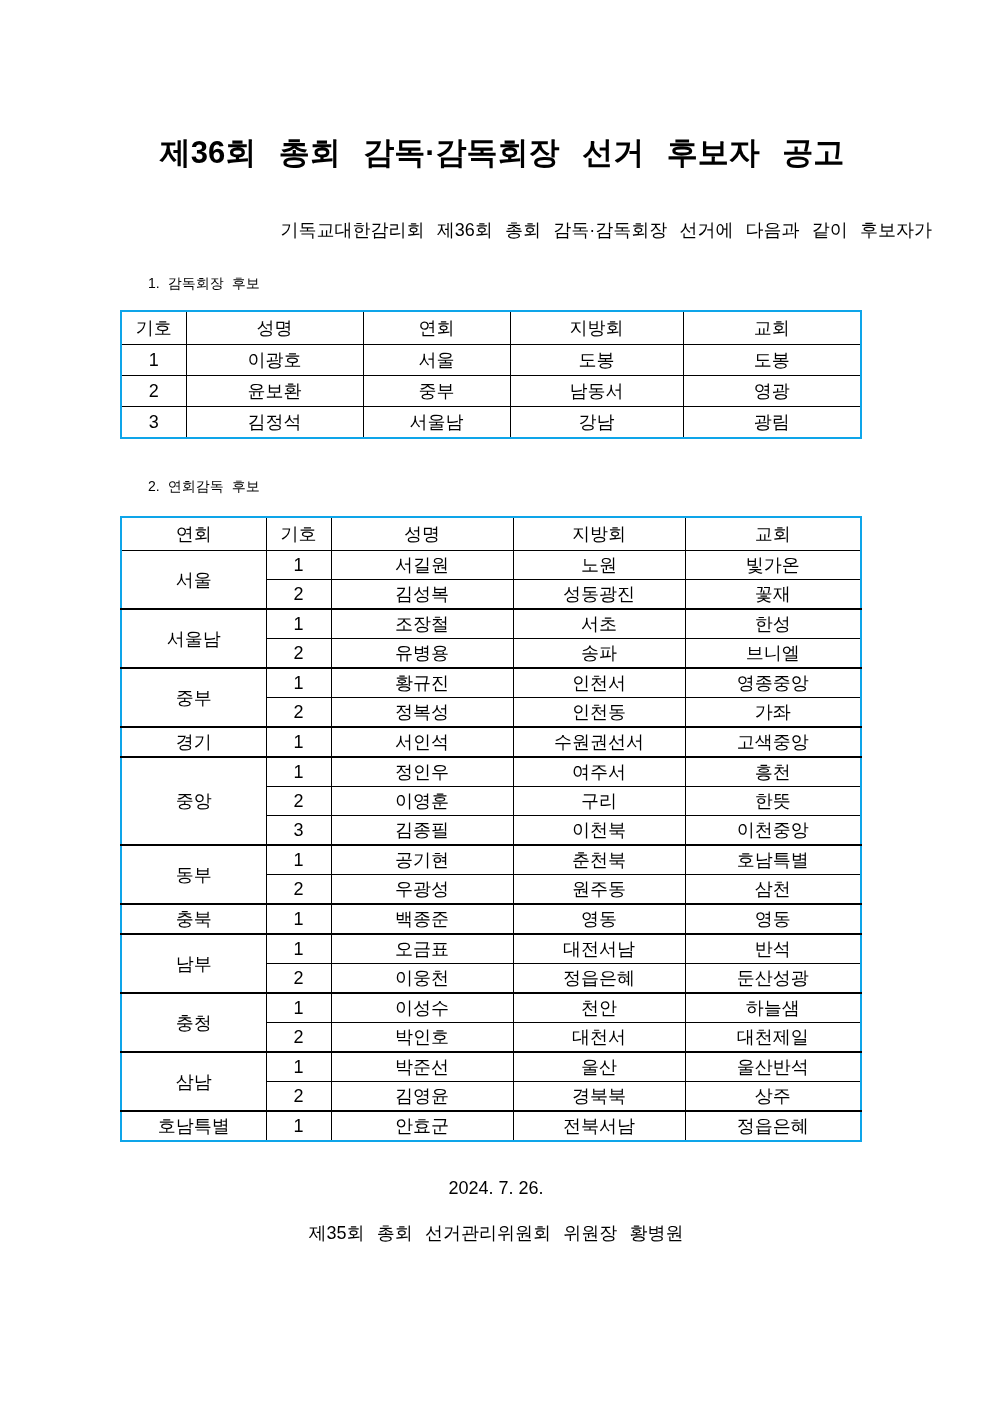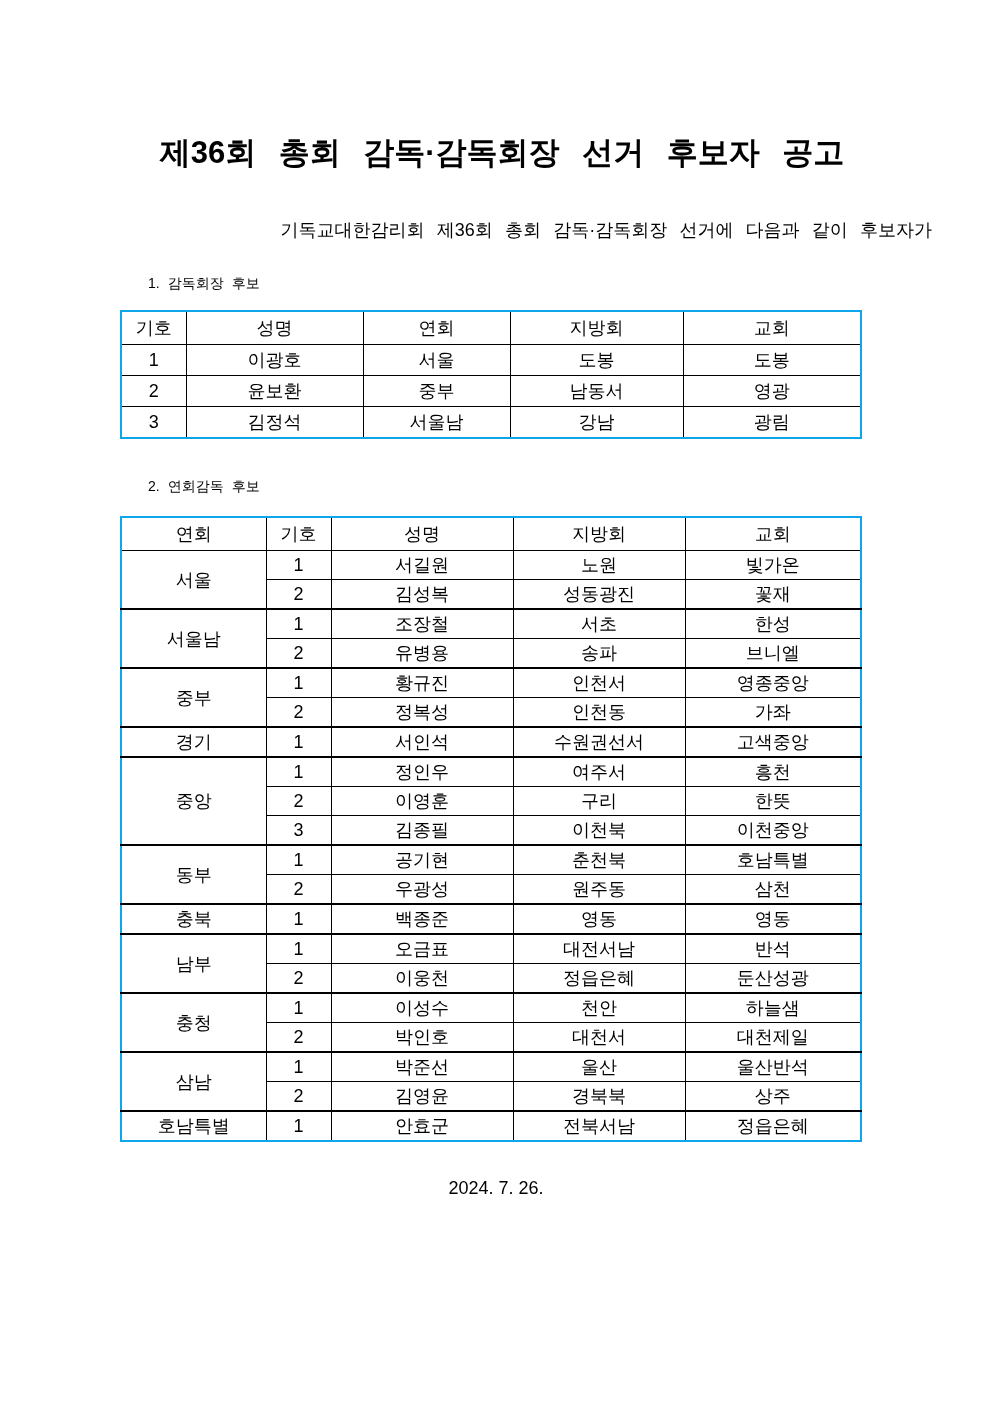"제35회 총회 선거관리위원회 위원장 황병원" div.signature { html: none -> <div>제35회 총회 선거관리위원회 위원장 황병원</div> }
